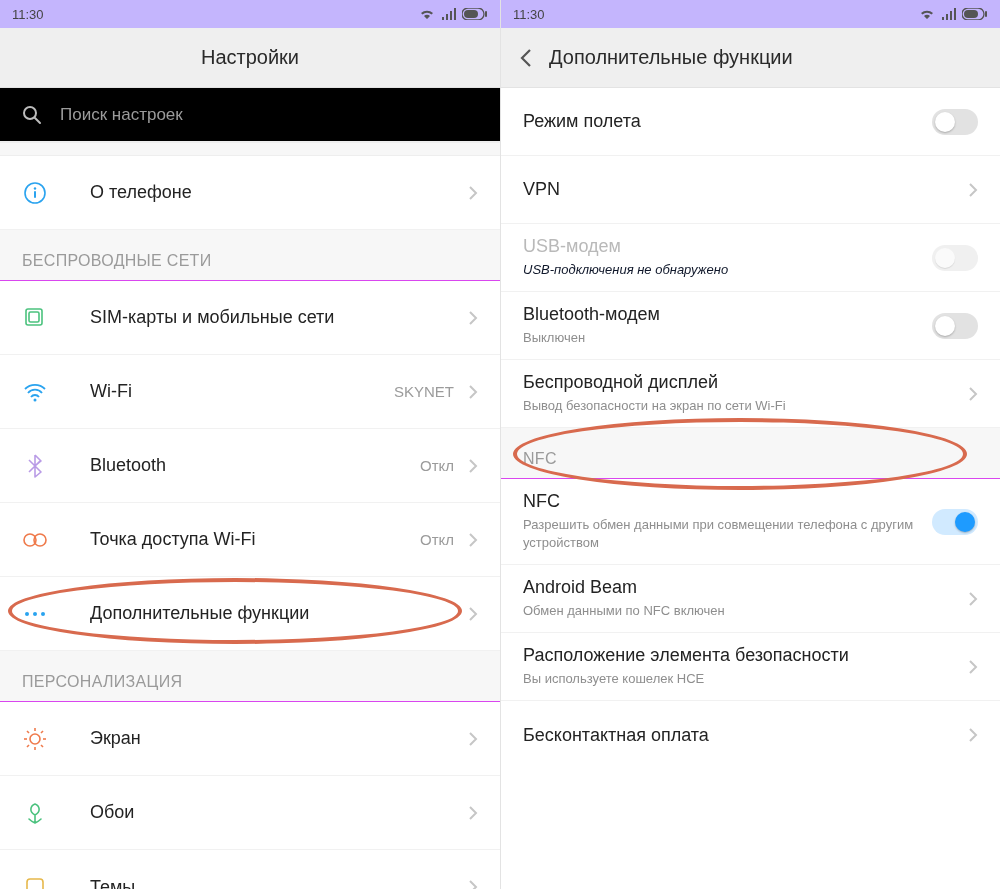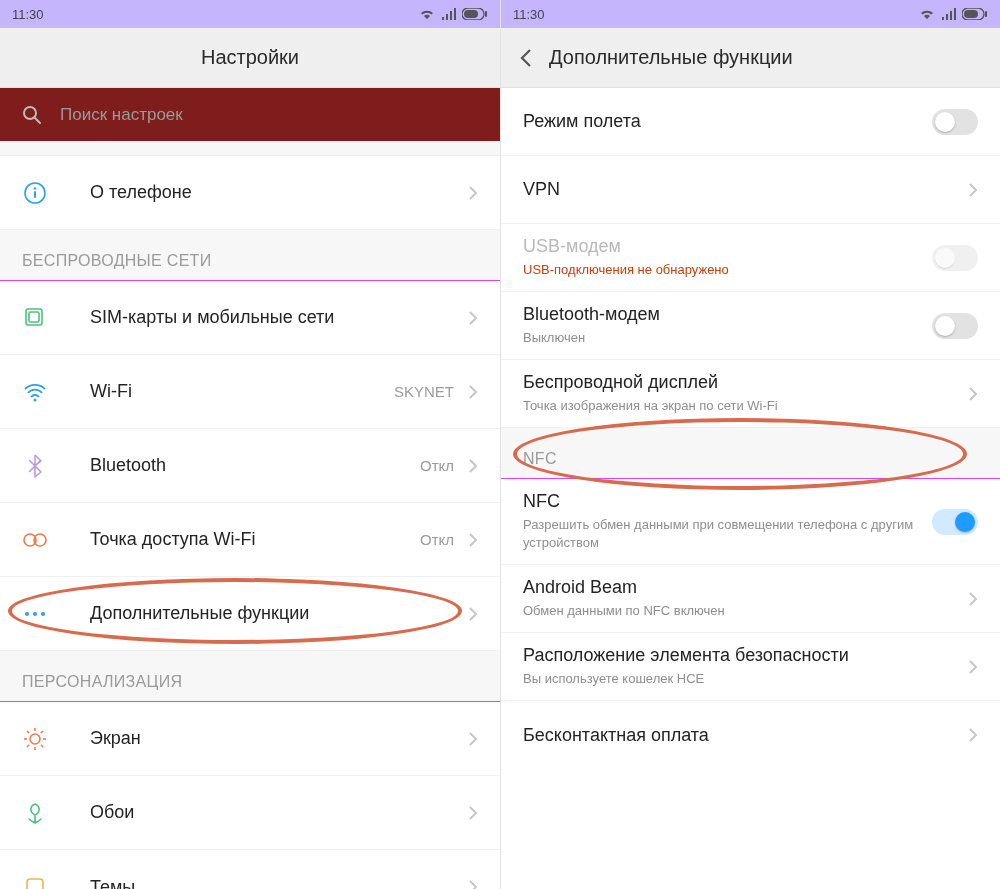"Поиск настроек" .searchbar { background: #7f1d1d -> #000000 }
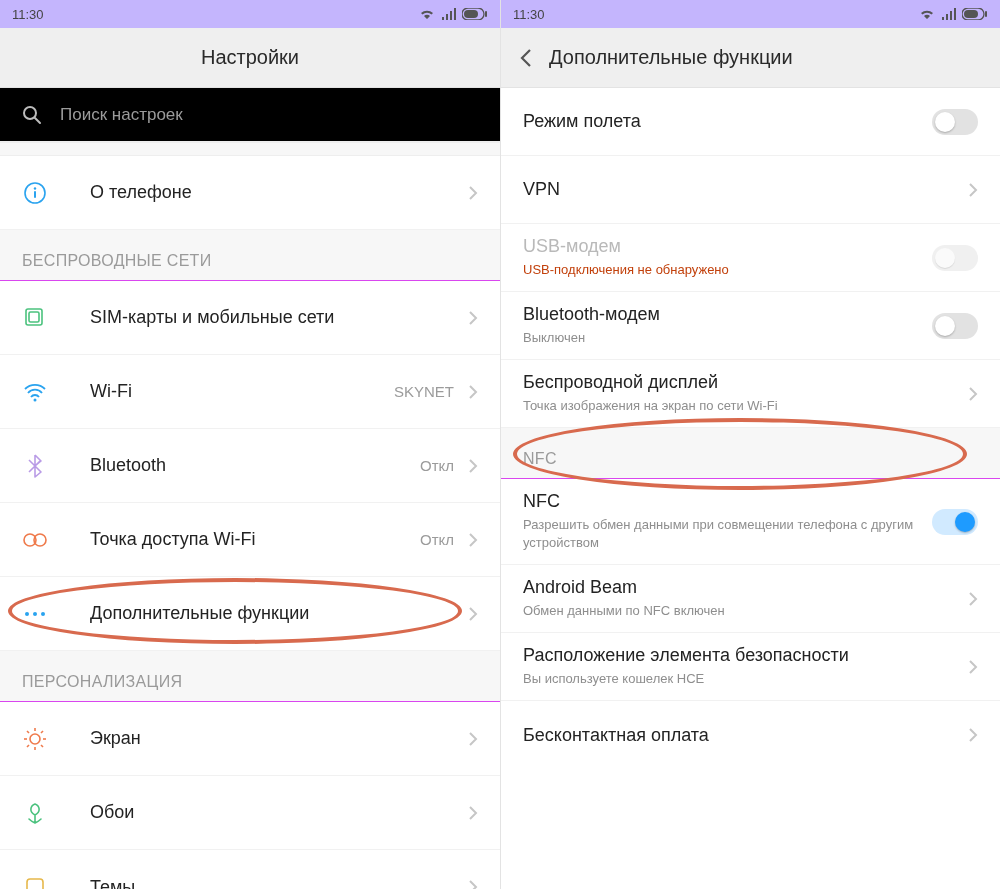"USB-подключения не обнаружено" .row.disabled .sub { color: #c2410c -> #0f172a; font-style: none -> italic }
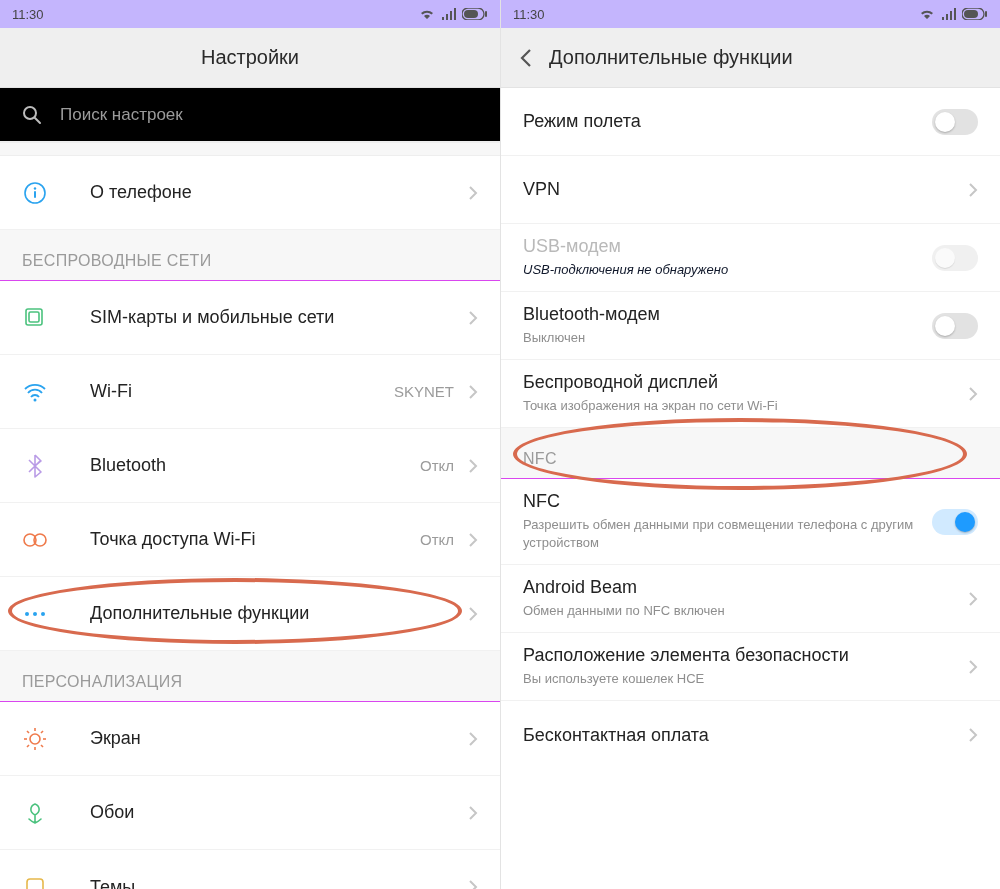"Точка изображения на экран по" span.sub { text: Точка изображения -> Вывод безопасности }
